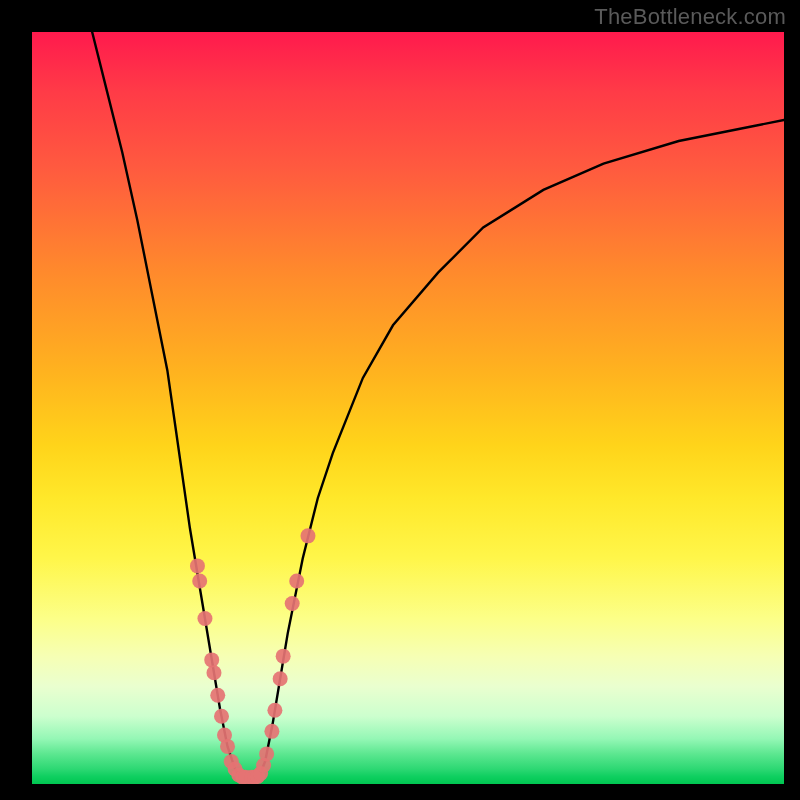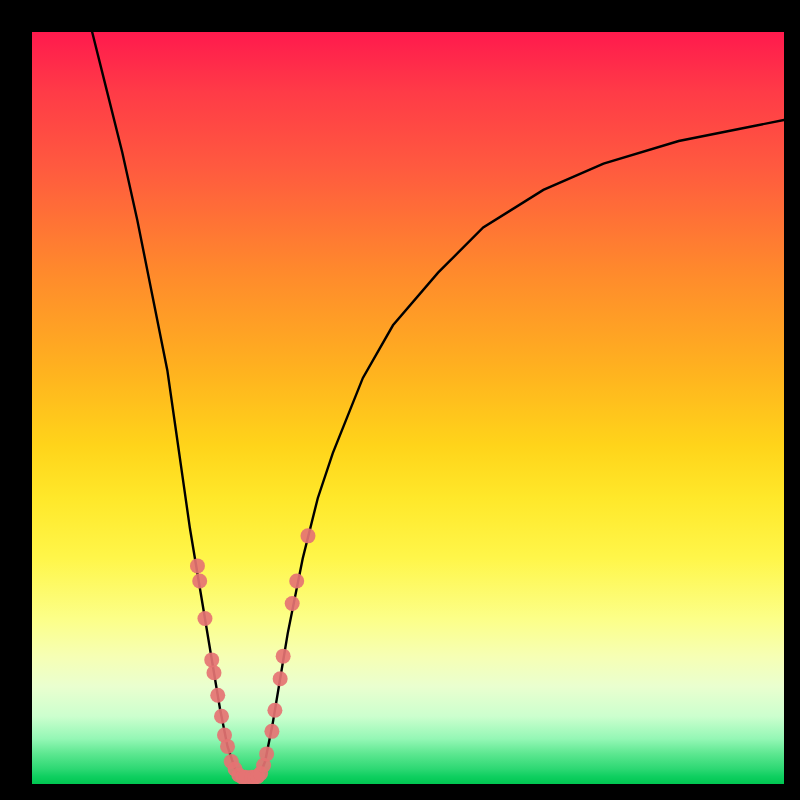"TheBottleneck.com" div.watermark { html: none -> <div>TheBottleneck.com</div> }
